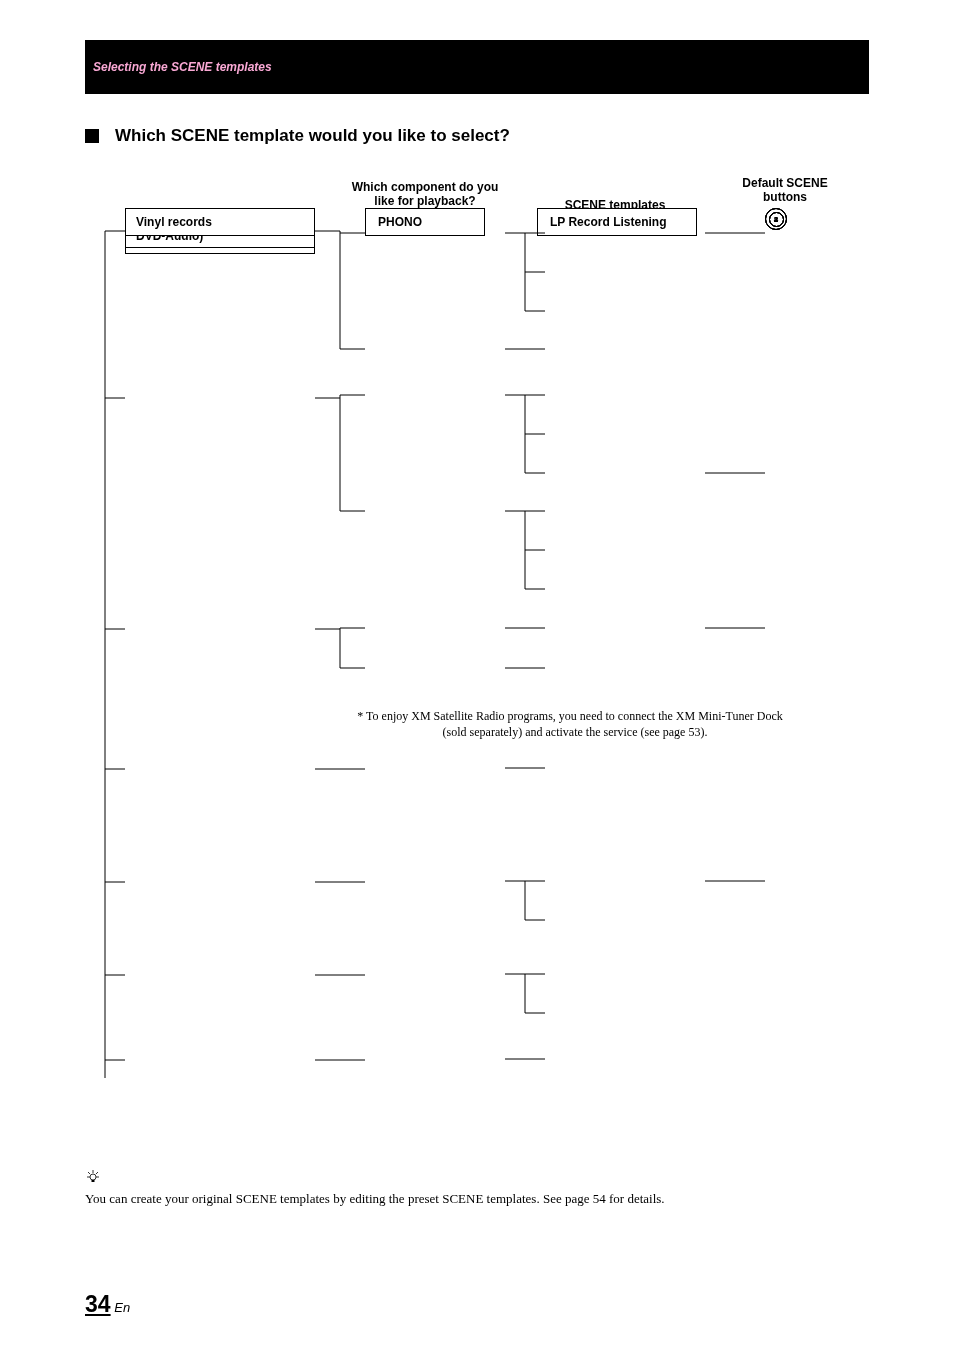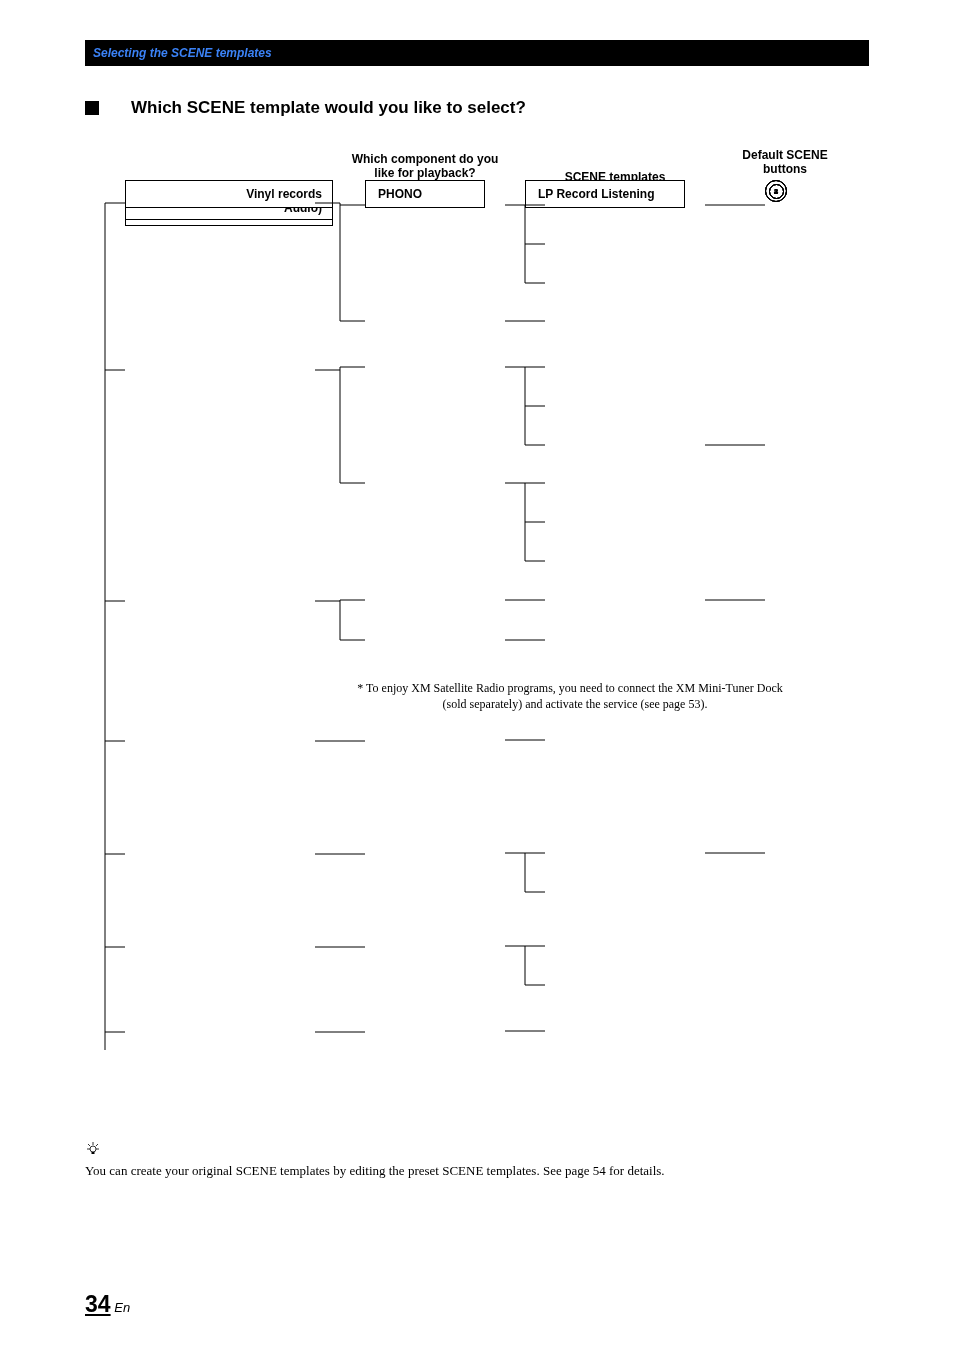"Selecting the SCENE templates" .header-bar { color: #3b82f6 -> #f9a8d4; padding: 6px 8px -> 20px 8px }
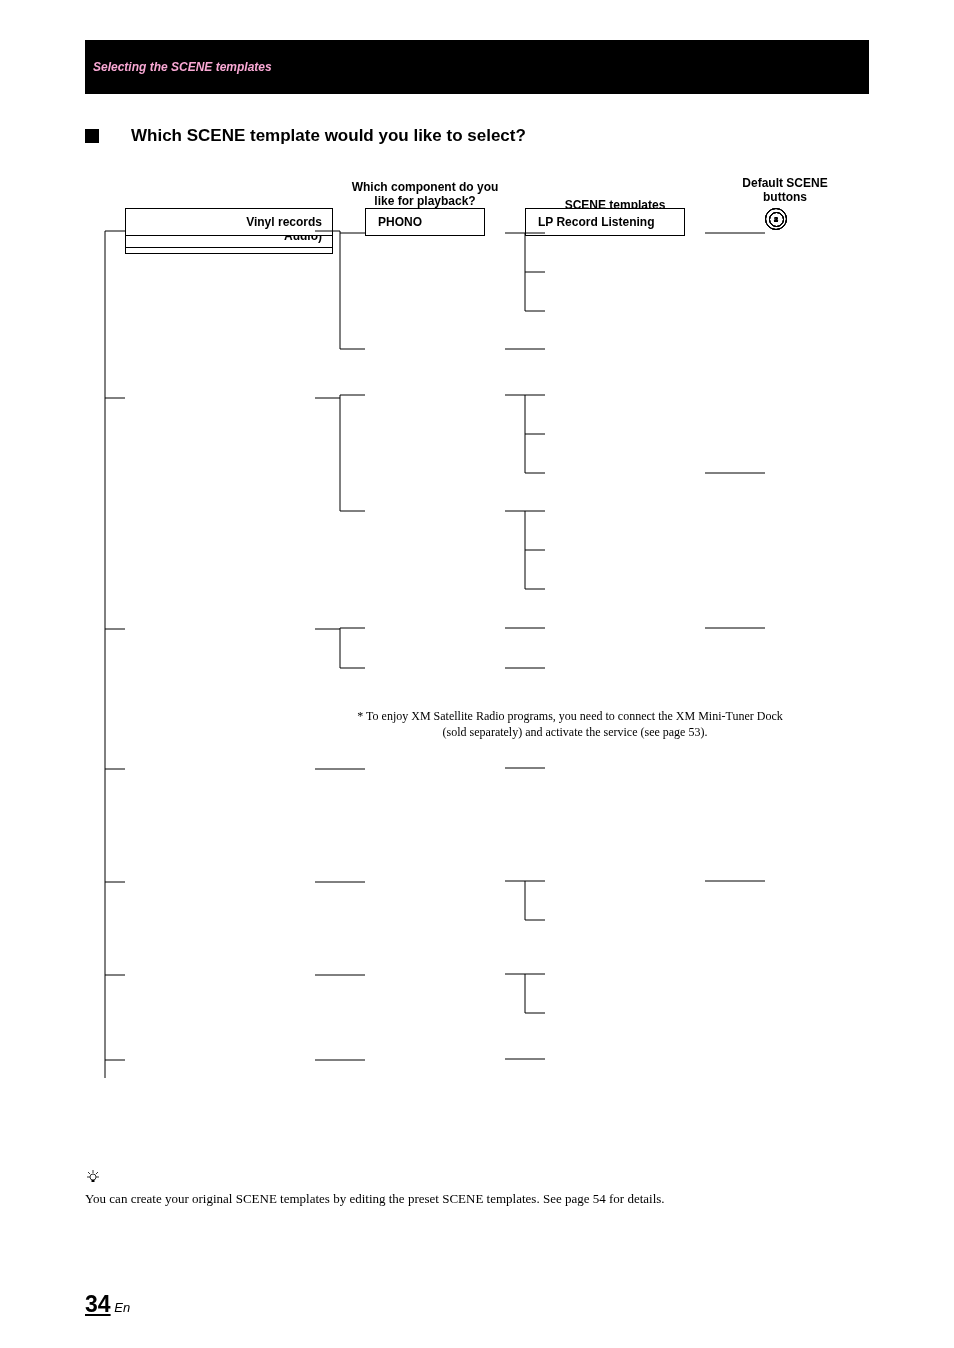"Which SCENE template would you" .section-heading { gap: 32px -> 16px }
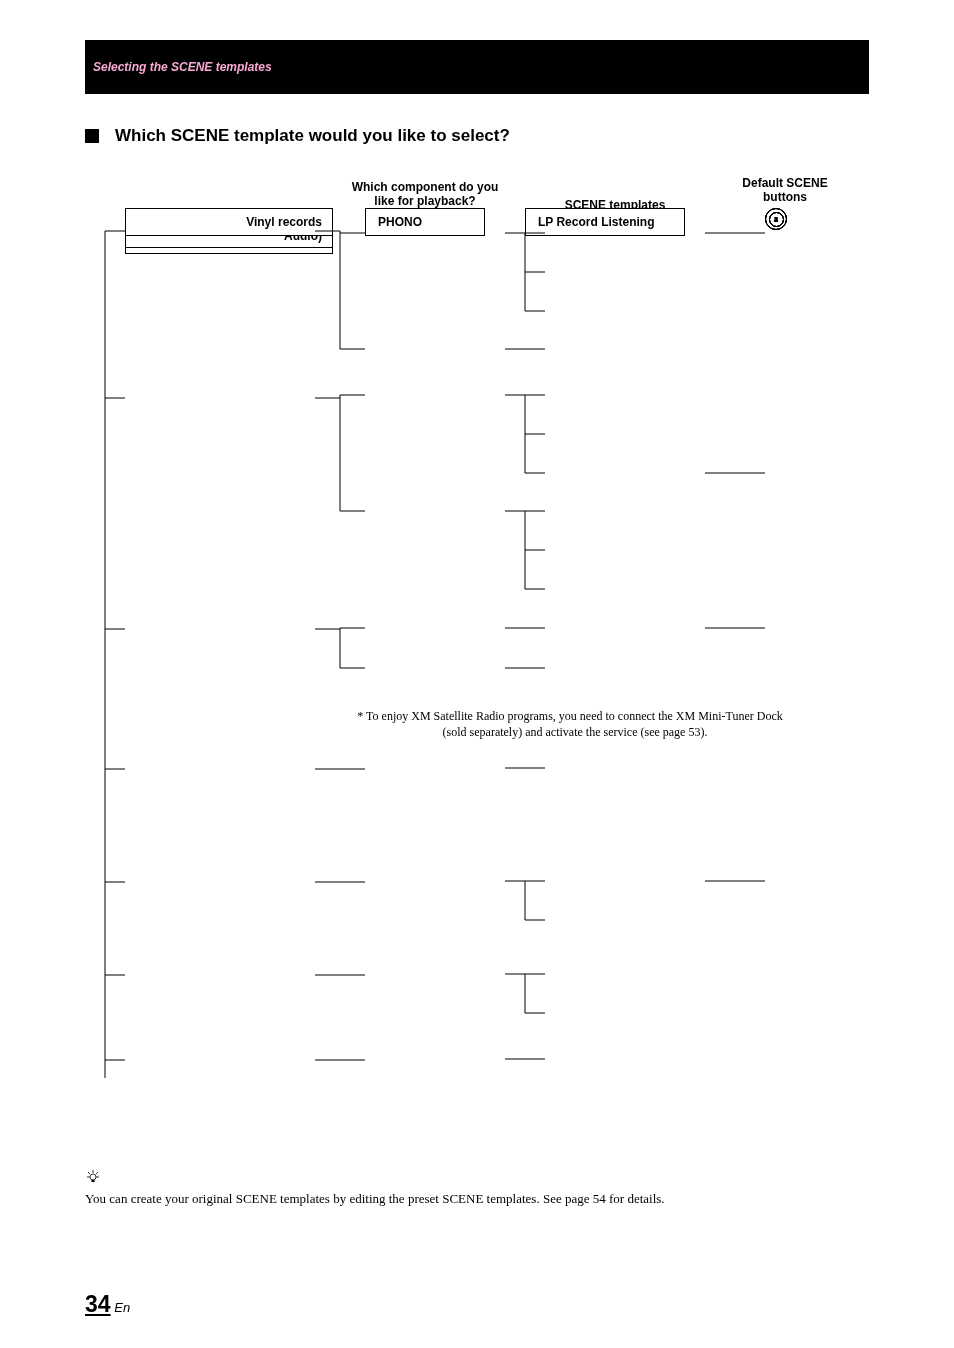"Vinyl records" .src { text-align: right -> none; width: 208px -> 190px }
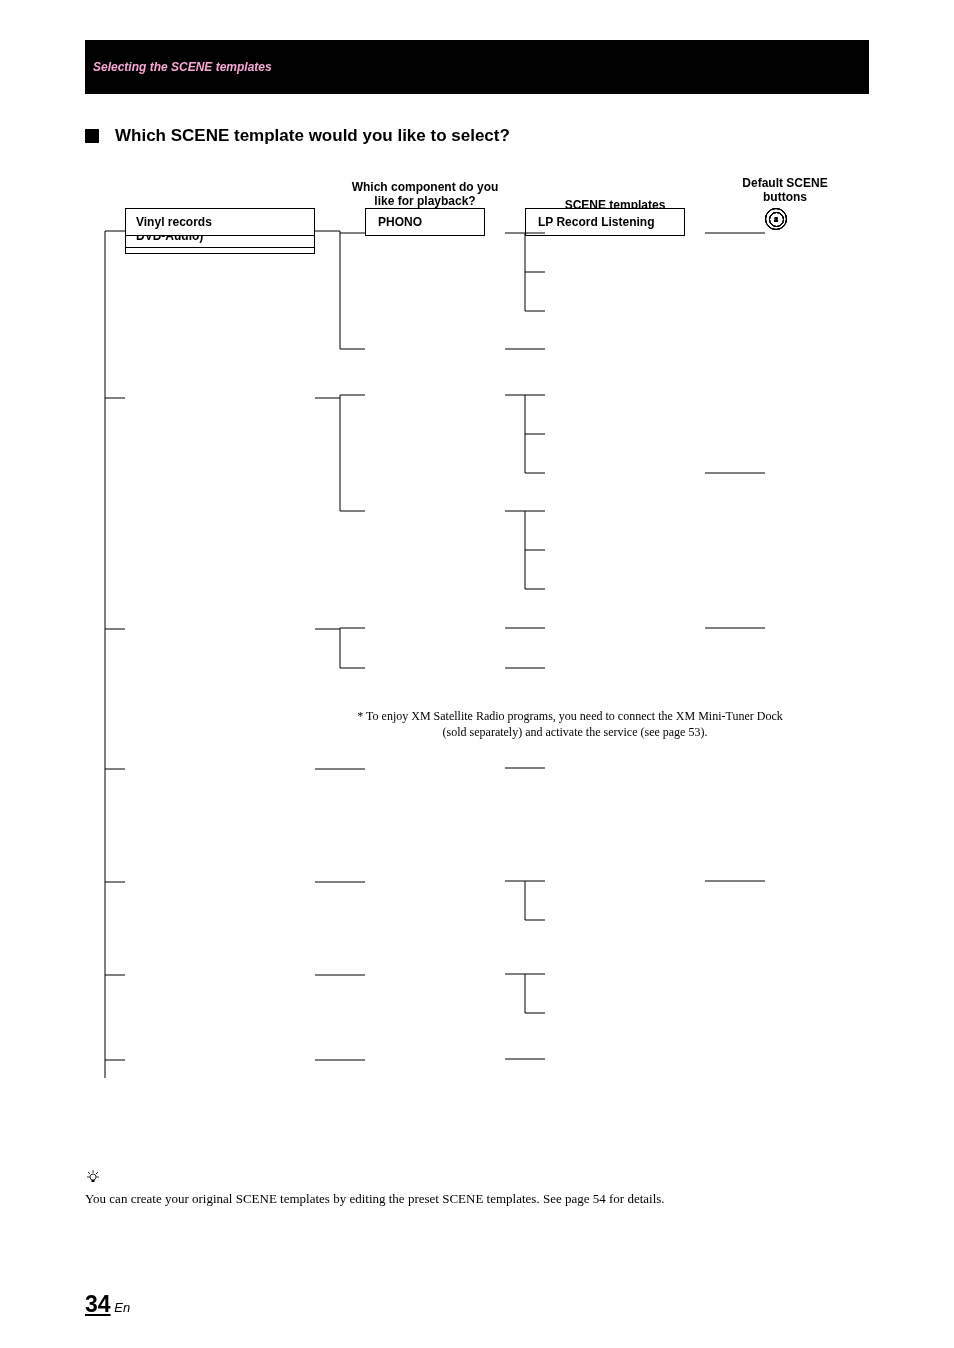"LP Record Listening" .tmpl { left: 440px -> 452px }
